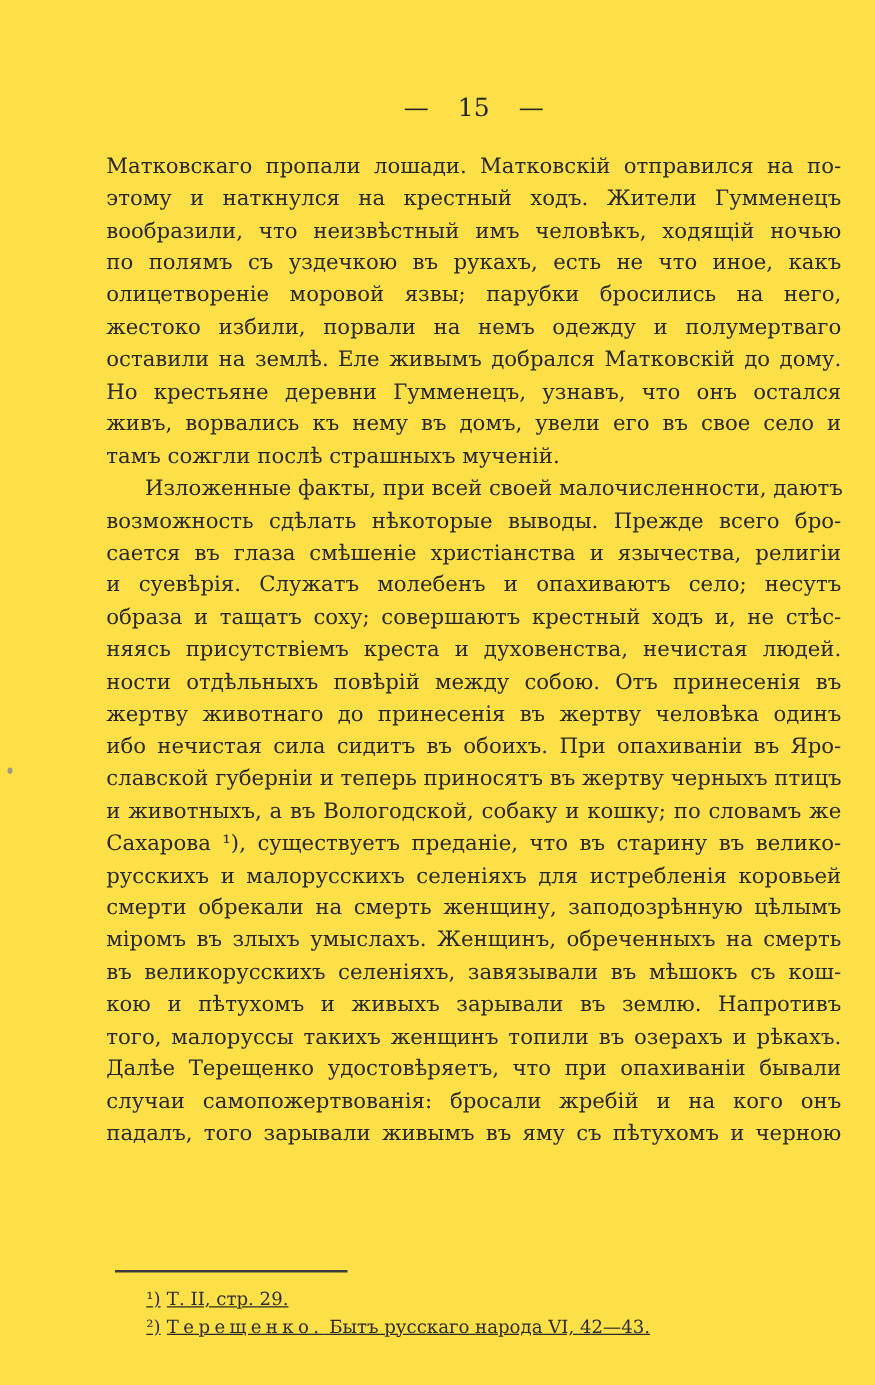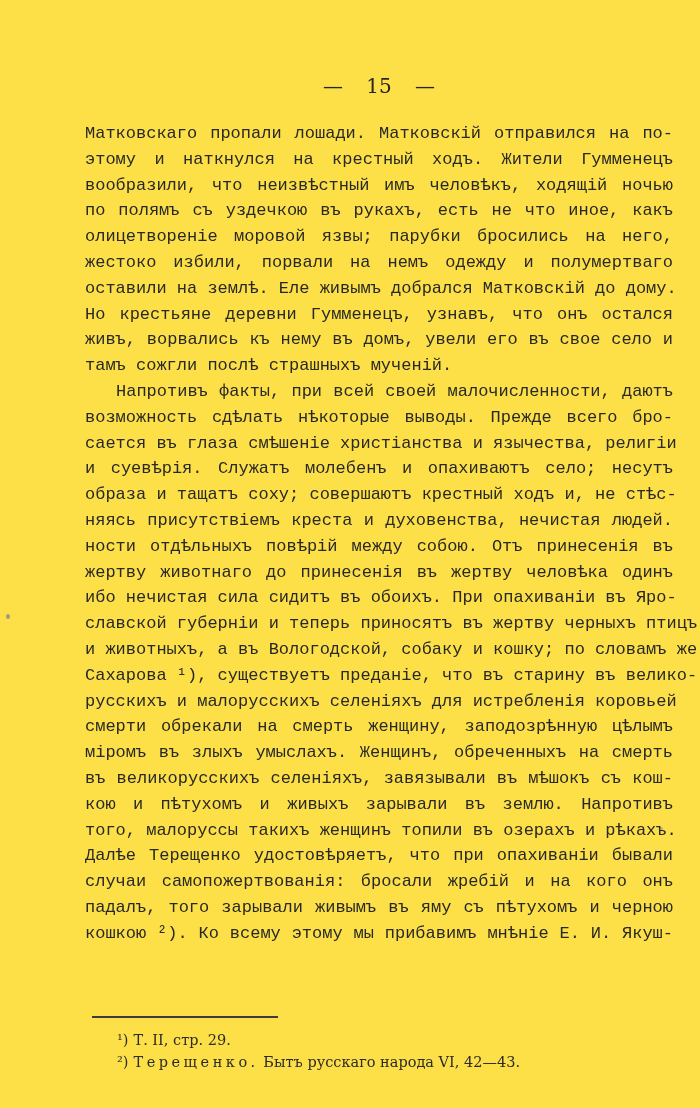"Матковскаго пропали лошади. Матковскій" .line { font-family: Liberation Mono, monospace -> none }
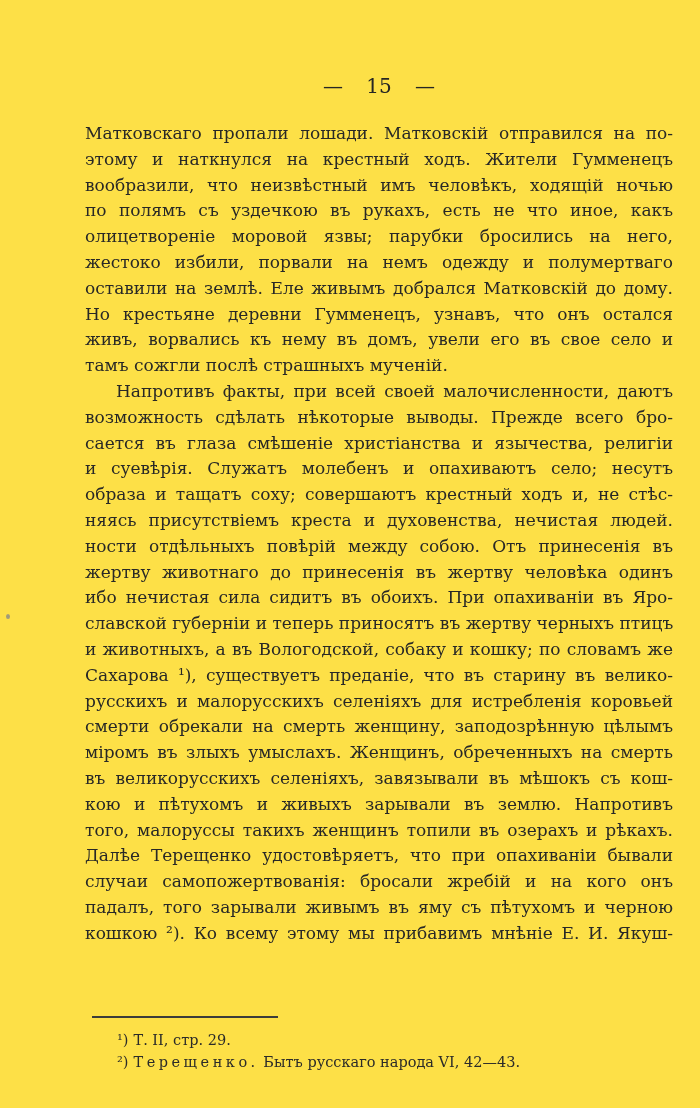"Напротивъ факты, при всей своей" div.line { text: Напротивъ -> Изложенные }
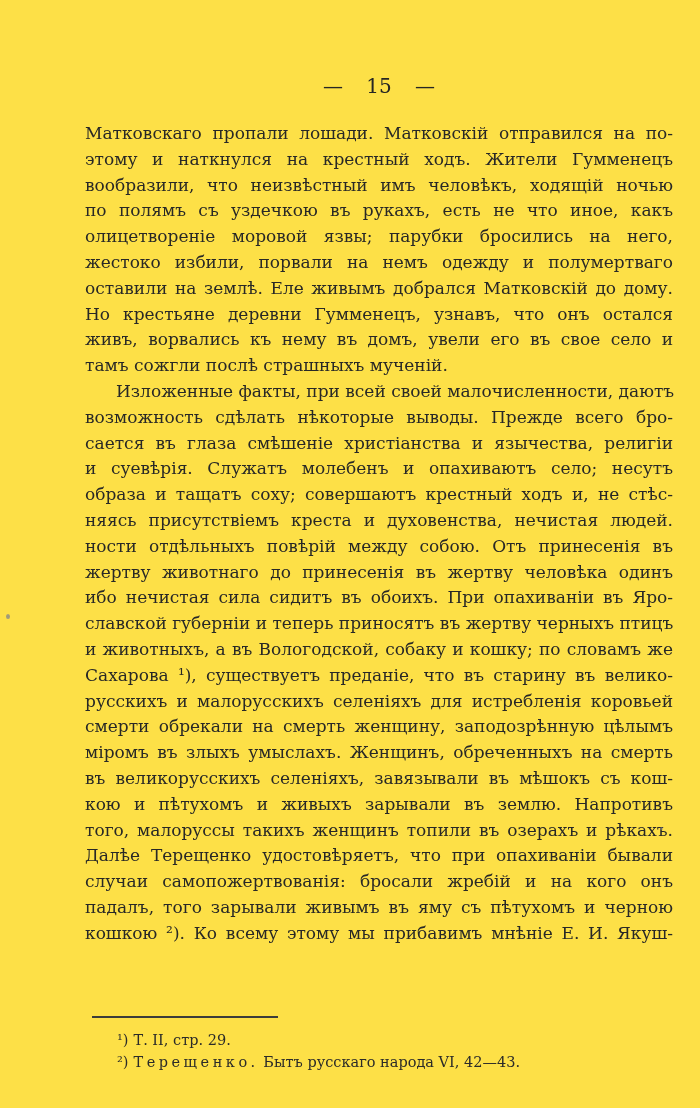"кошкою ²). Ко всему этому" div.line { html: <div>кошкою ²). Ко всему этому мы прибавимъ мнѣніе Е. И. Якуш-</div> -> none }
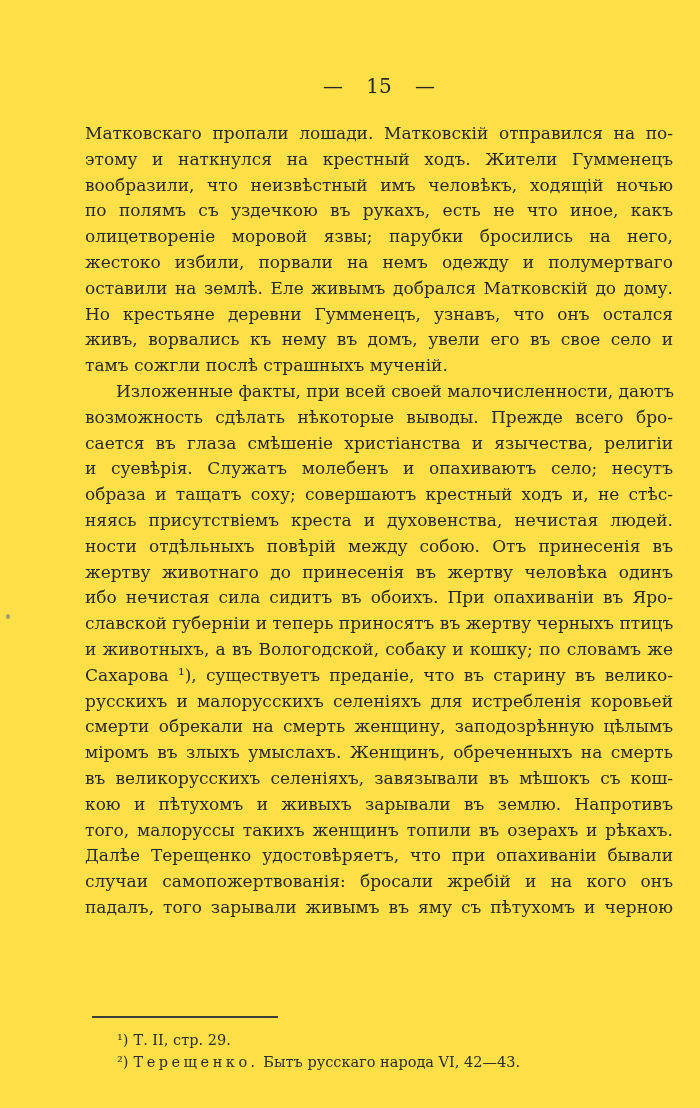"¹) Т. II, стр. 29." .footnotes { text-decoration: none -> underline }
